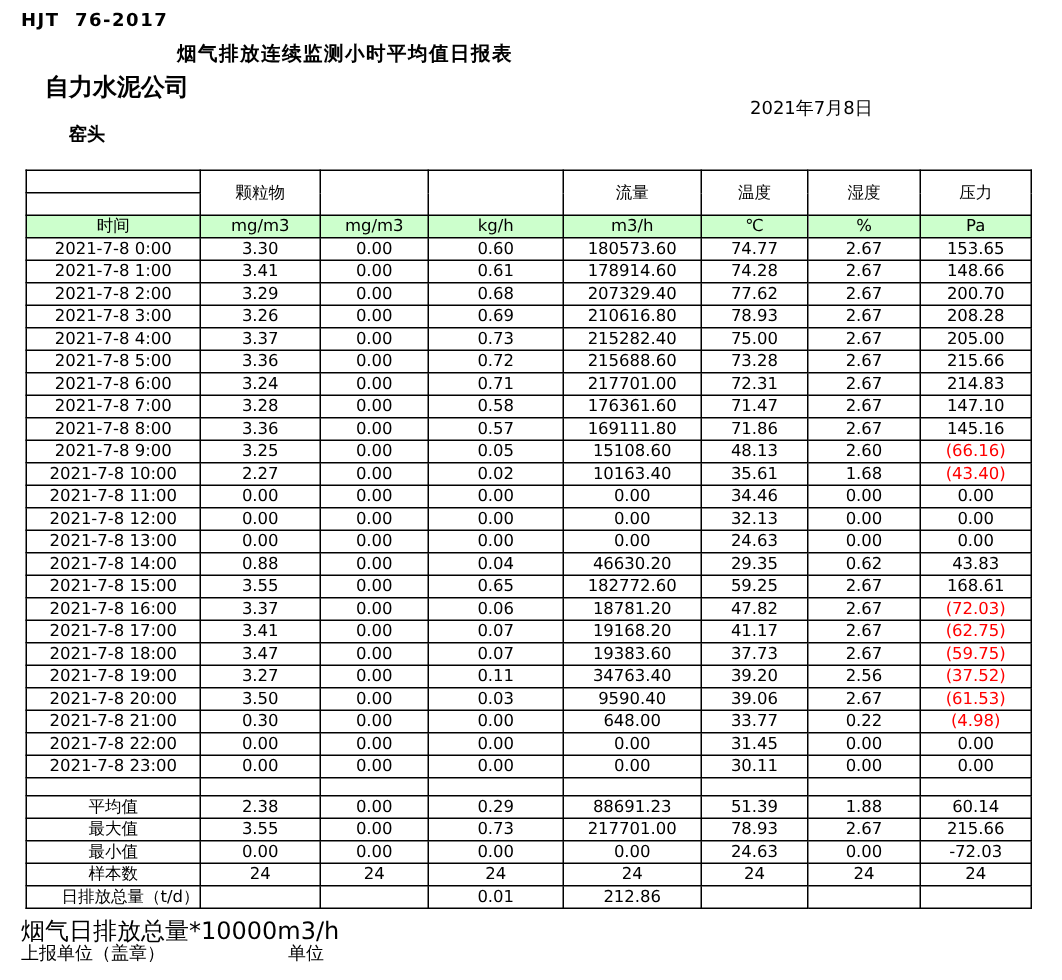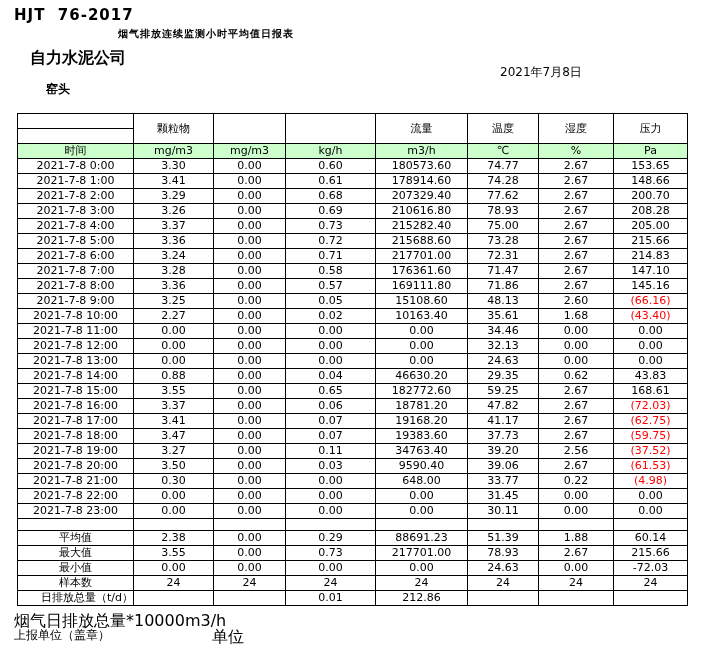"HJT 76-2017" .std-no { font-size: 15px -> 12px }
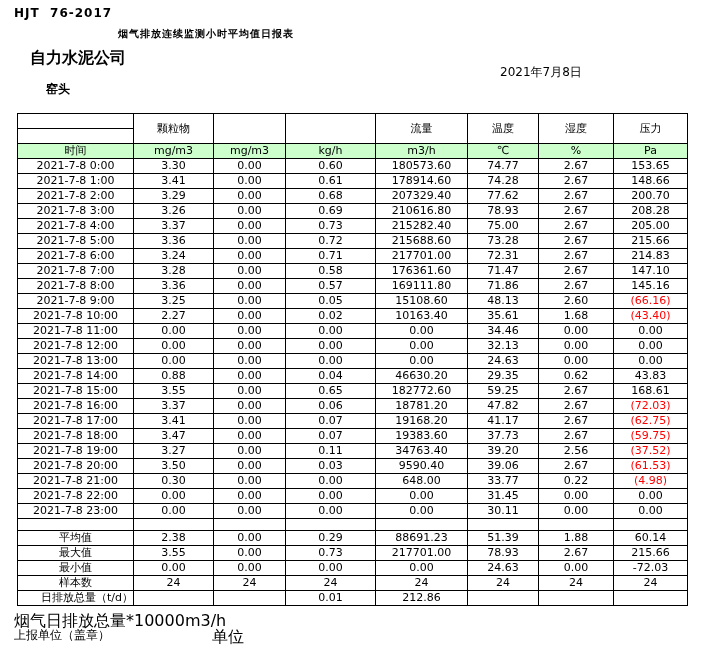"烟气排放连续监测小时平均值日报表" .title { font-size: 10px -> 13px }
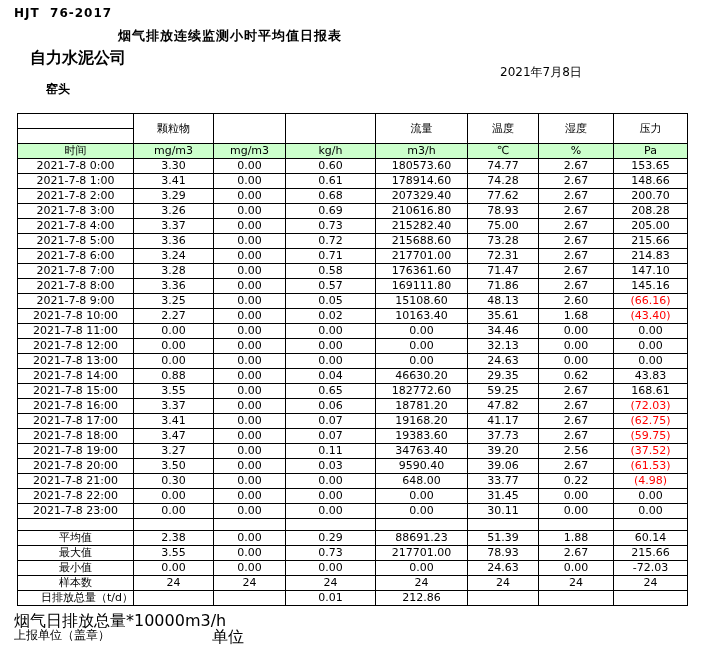"单位" .foot-unit { font-size: 16px -> 12px; left: 212px -> 192px }
